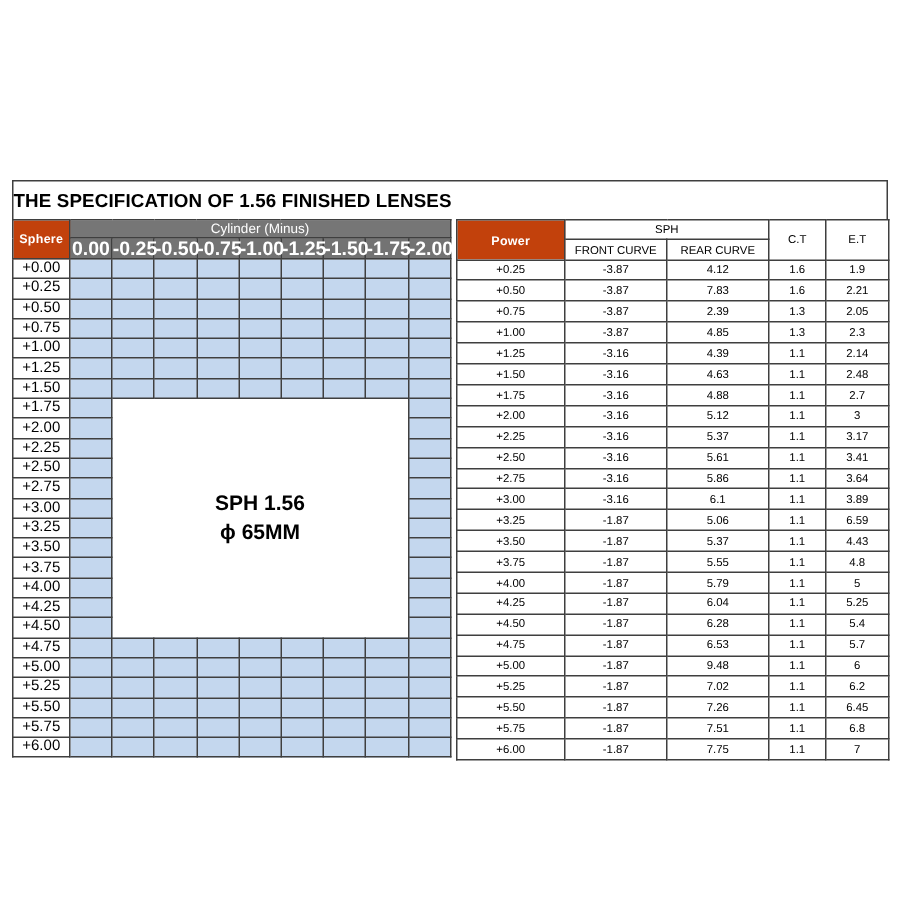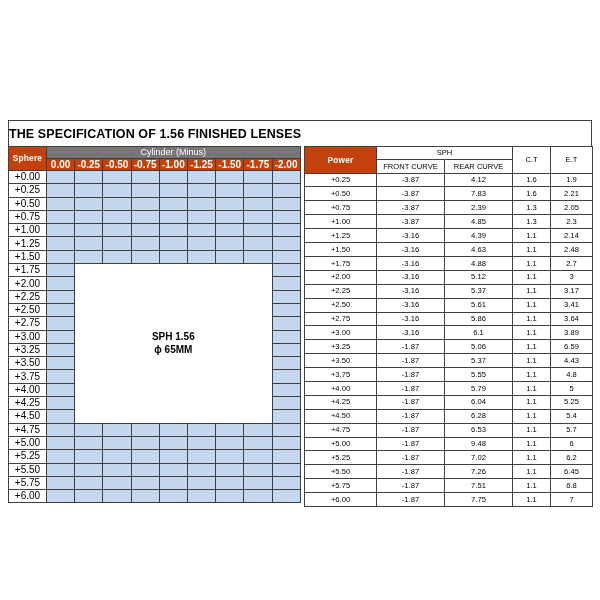"0.00" .hdr-sub { background: #c2410c -> #737373; font-size: 10px -> 13px }
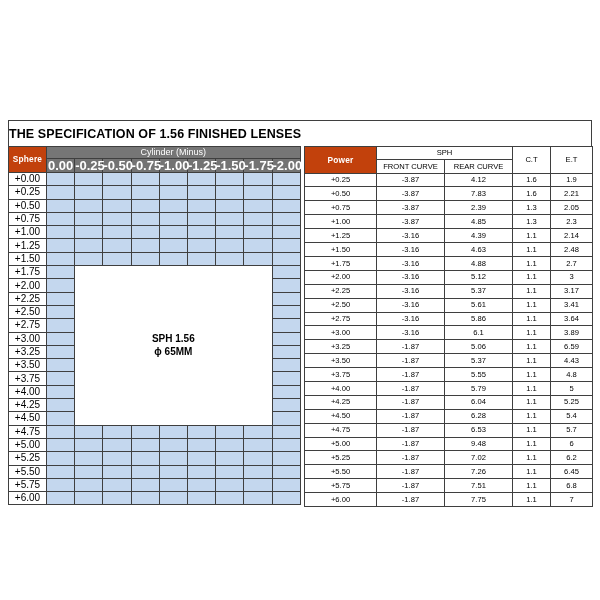"SPH 1.56" .merged-center { font-size: 10px -> 14px }
